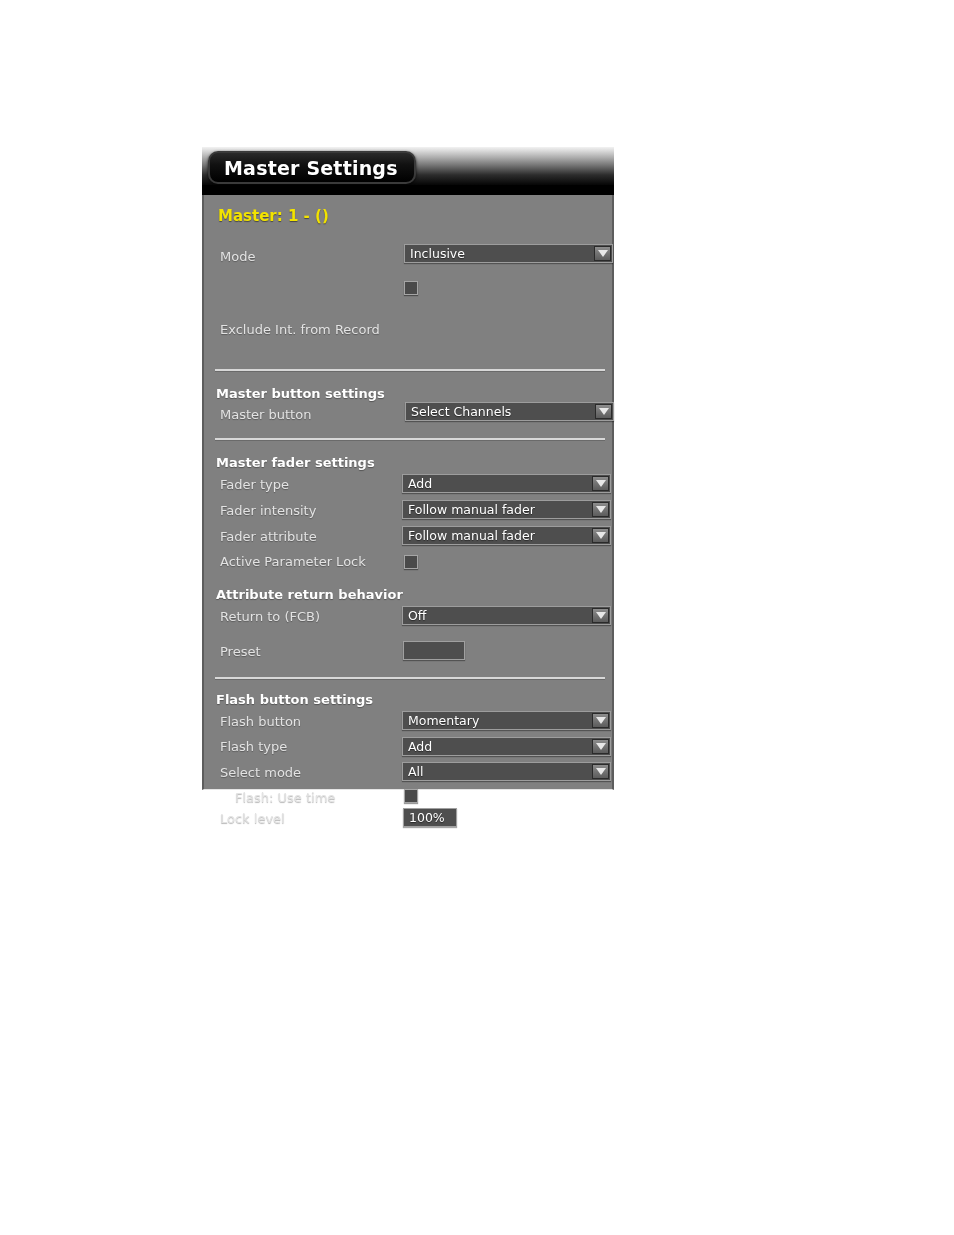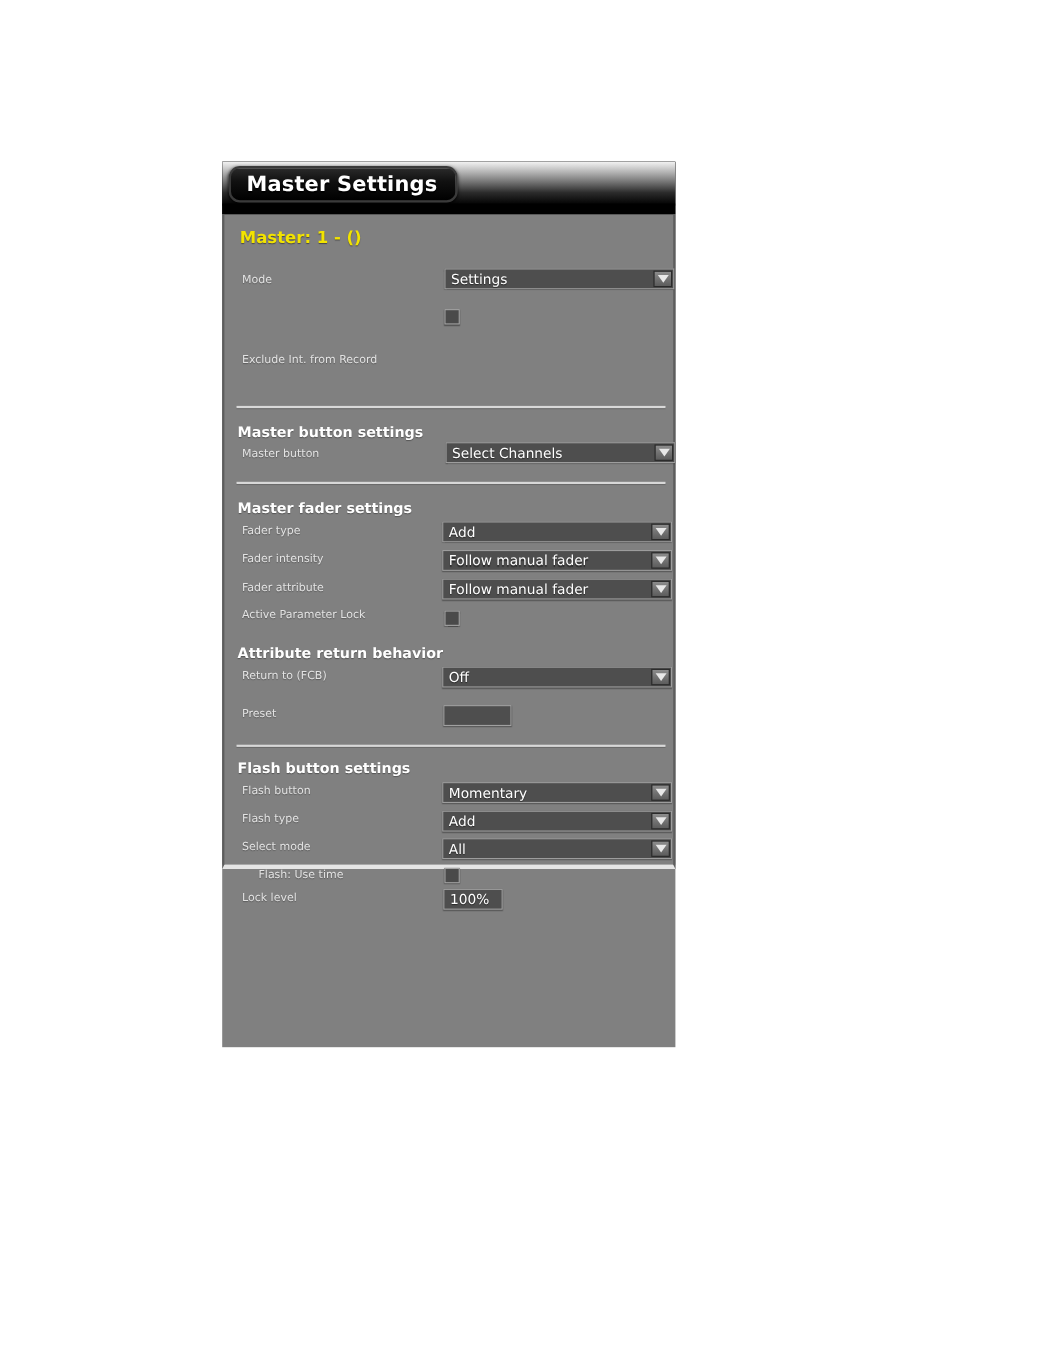"Master Settings" #panel { height: 805px -> 643px }
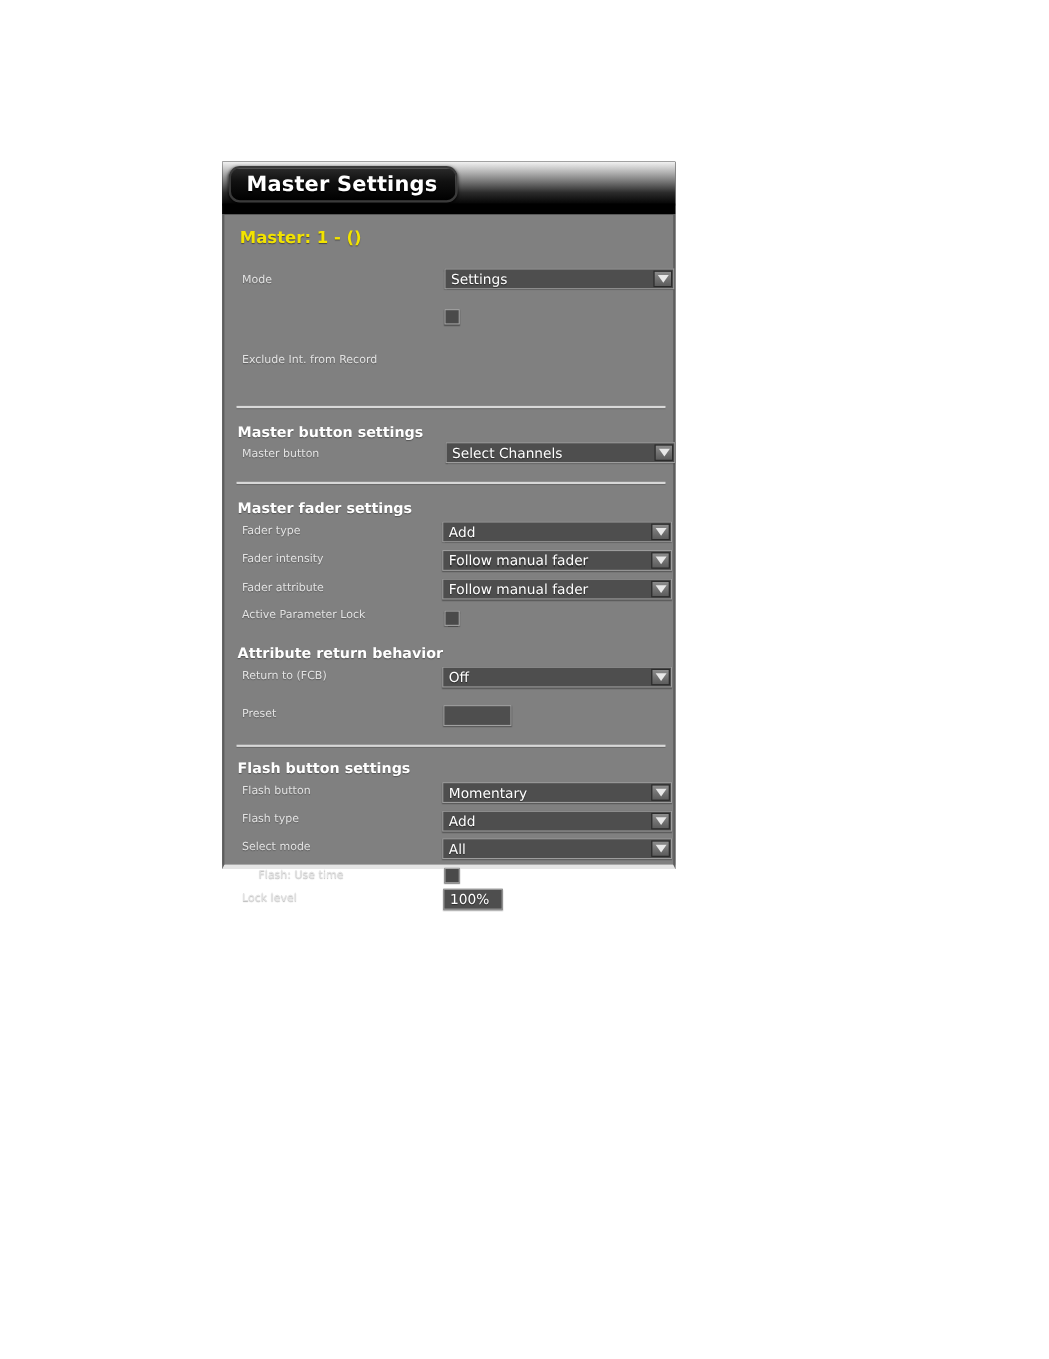"Master: 1 - ()" .panel-body { border-bottom: 4px solid #e5e5e5 -> 1px solid #e5e5e5 }
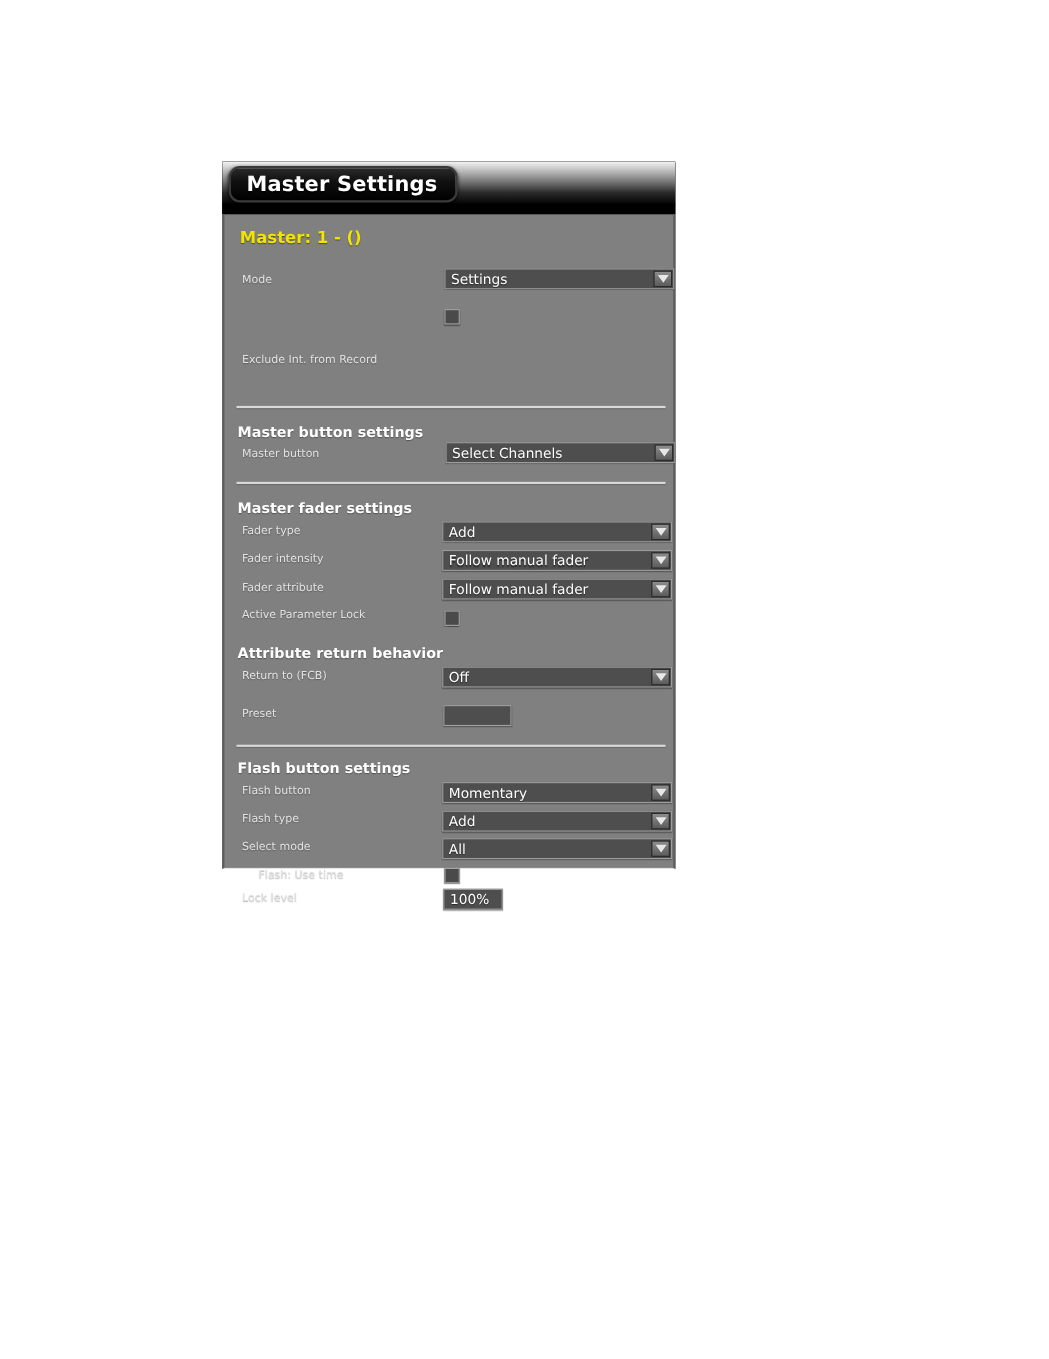"Mode" .row-label { font-size: 10px -> 13px }
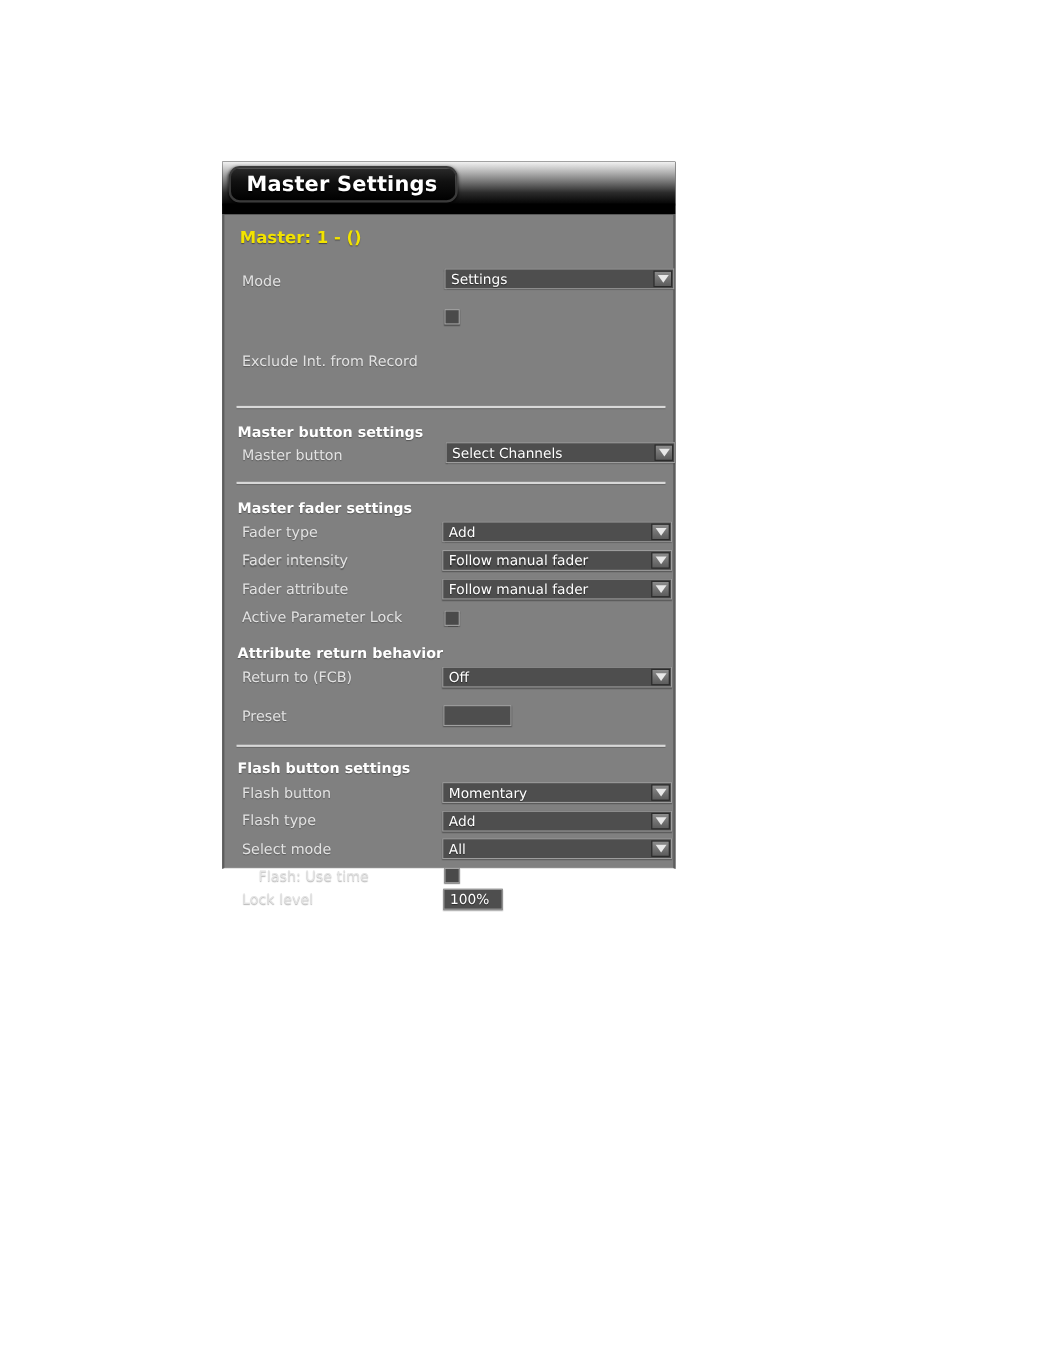"Settings" span.dropdown-value { text: Settings -> Inclusive }
